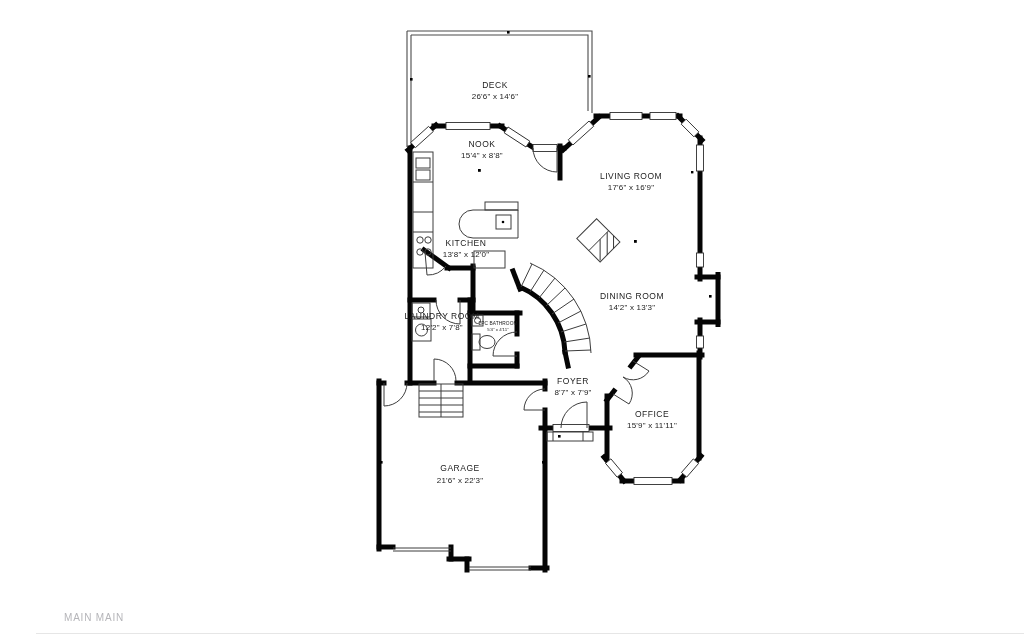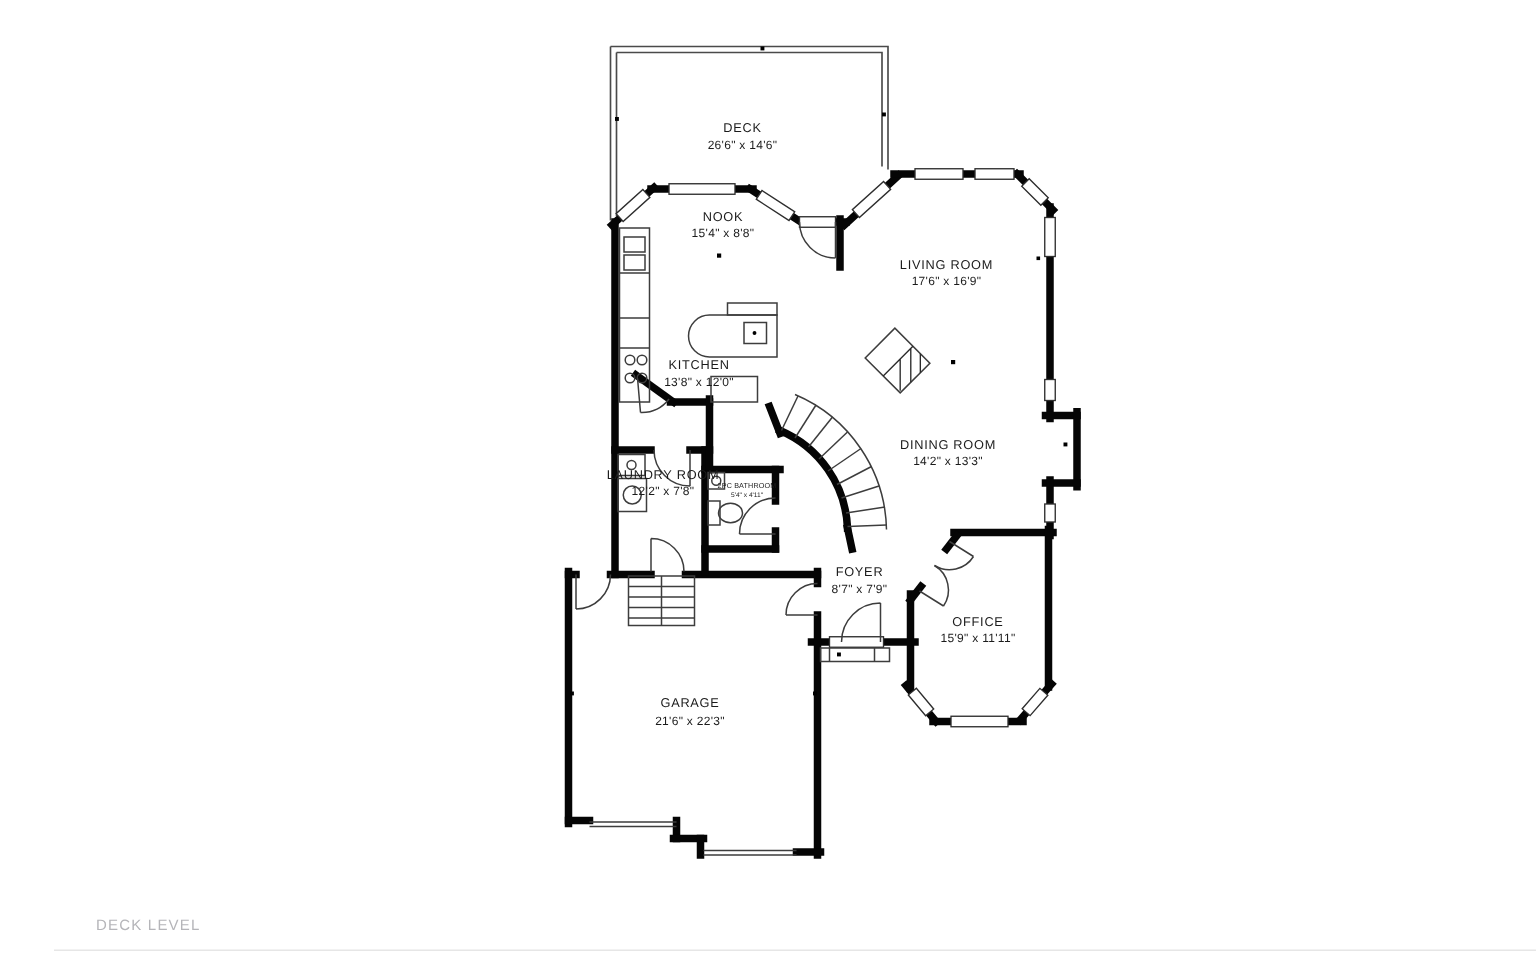"DECK LEVEL" div.footer-label { text: DECK LEVEL -> MAIN MAIN }
